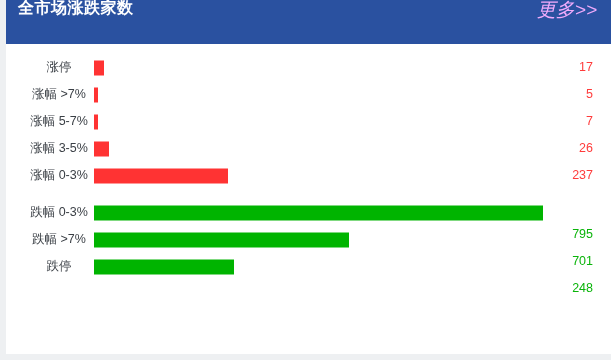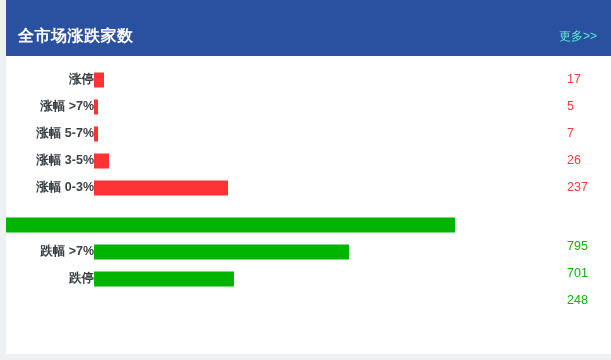"全市场涨跌家数" .header { align-items: center -> flex-start; height: 56px -> 44px; padding: 16px 14px 0 12px -> 0 14px 0 12px }
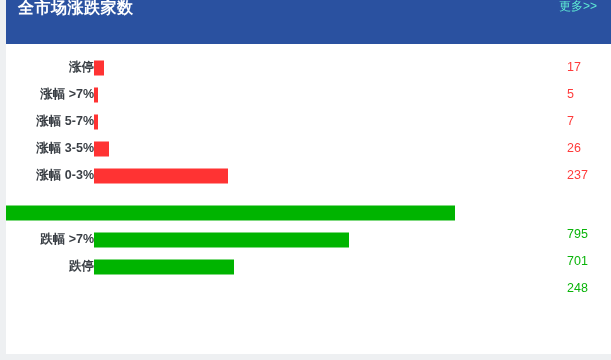"更多>>" .header-more { color: #5eead4 -> #f0abfc; font-size: 12px -> 19px; font-style: none -> italic }
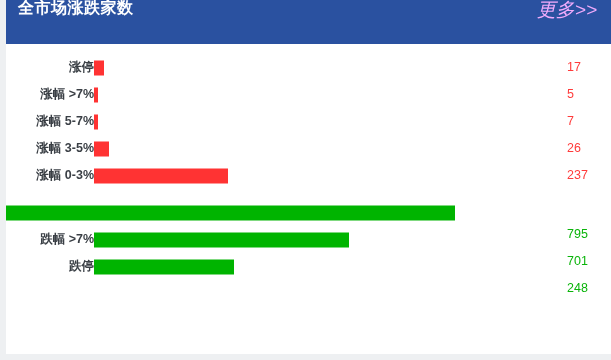"涨停" .row-label { font-weight: bold -> none; text-align: right -> center }
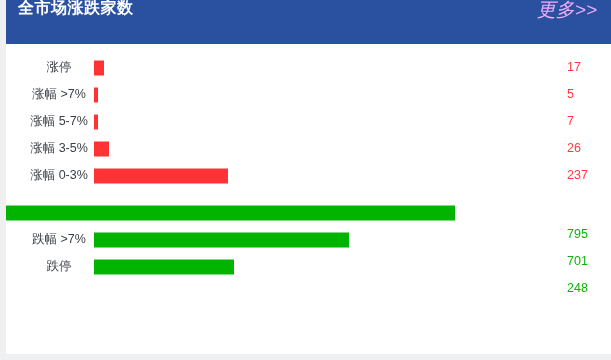"17" .row-value { padding-right: 10px -> 18px; text-align: none -> right }
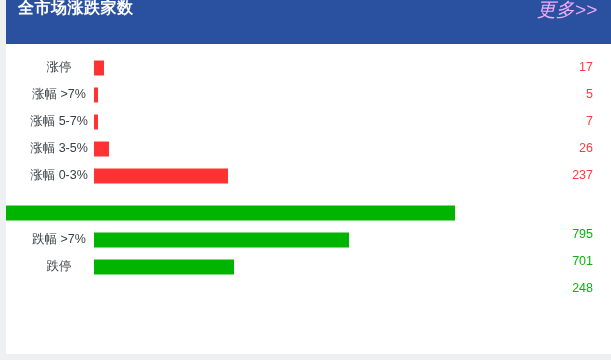"跌幅 0-3%" div.row-label { html: none -> <div>跌幅 0-3%</div> }
